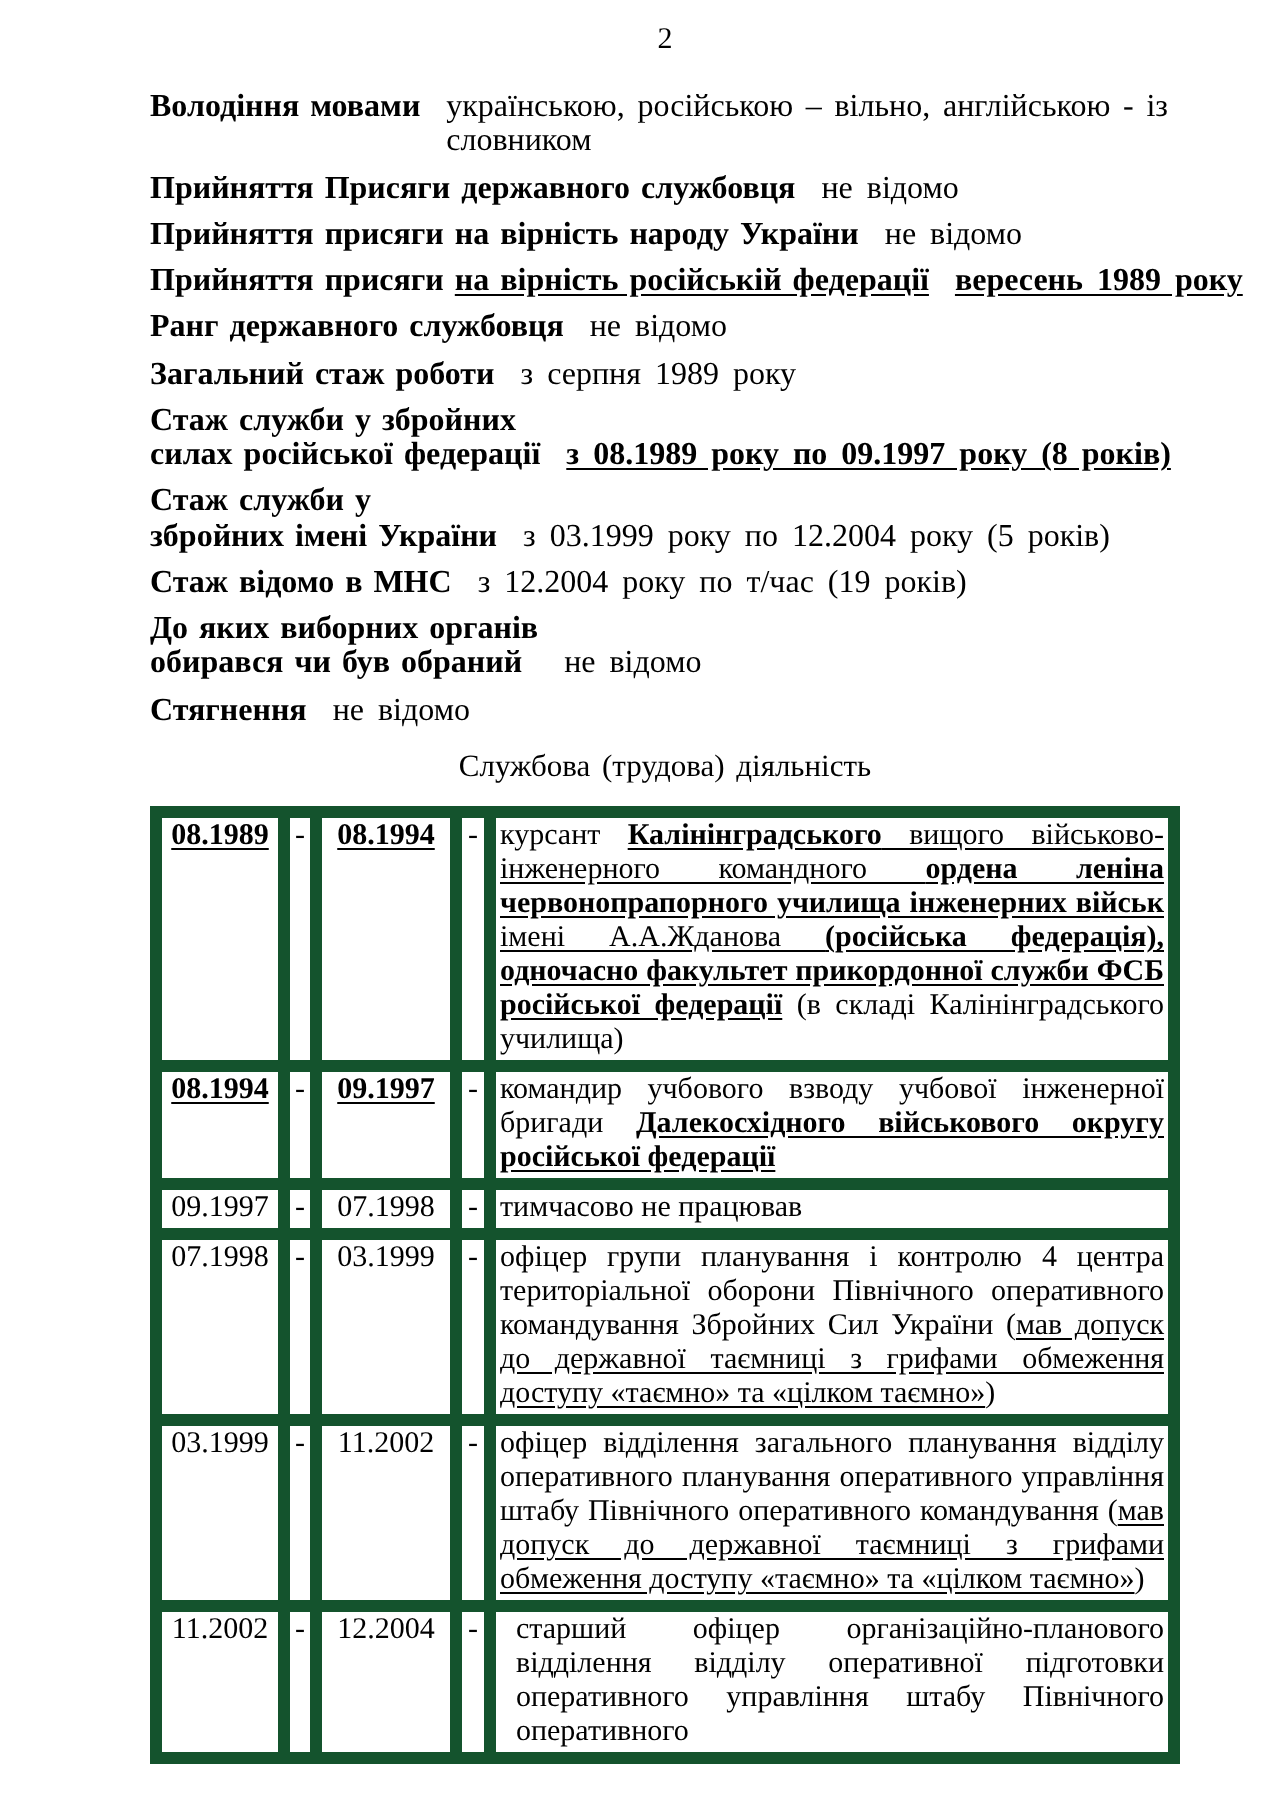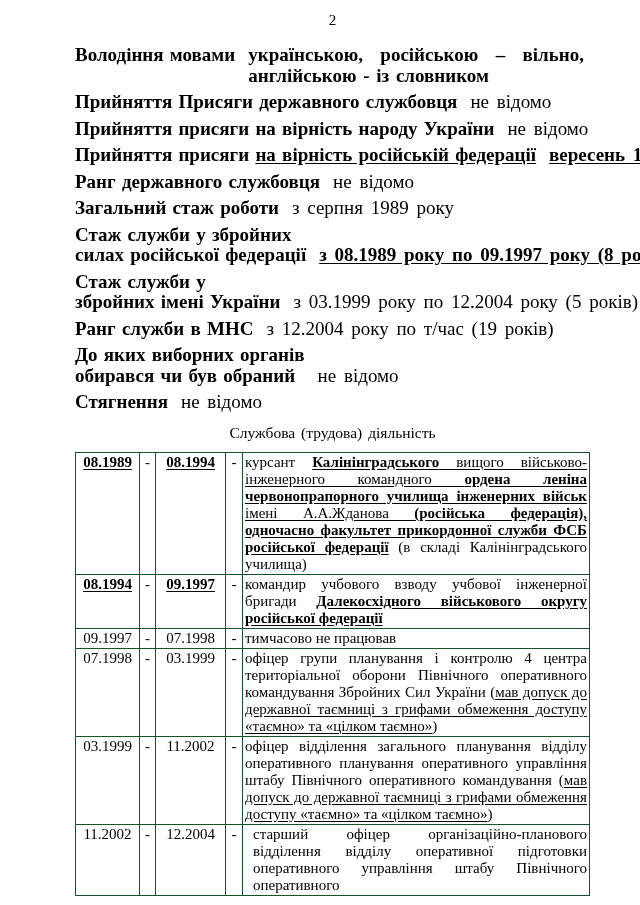"Володіння мовами" .field { font-size: 19px -> 16px }
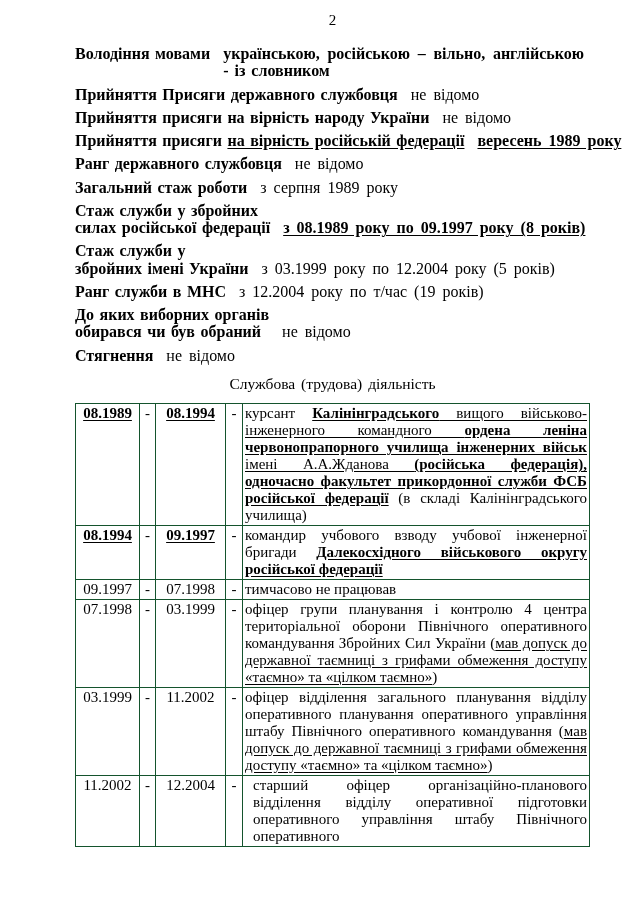"українською, російською – вільно," .fvalue.just { font-weight: bold -> none }
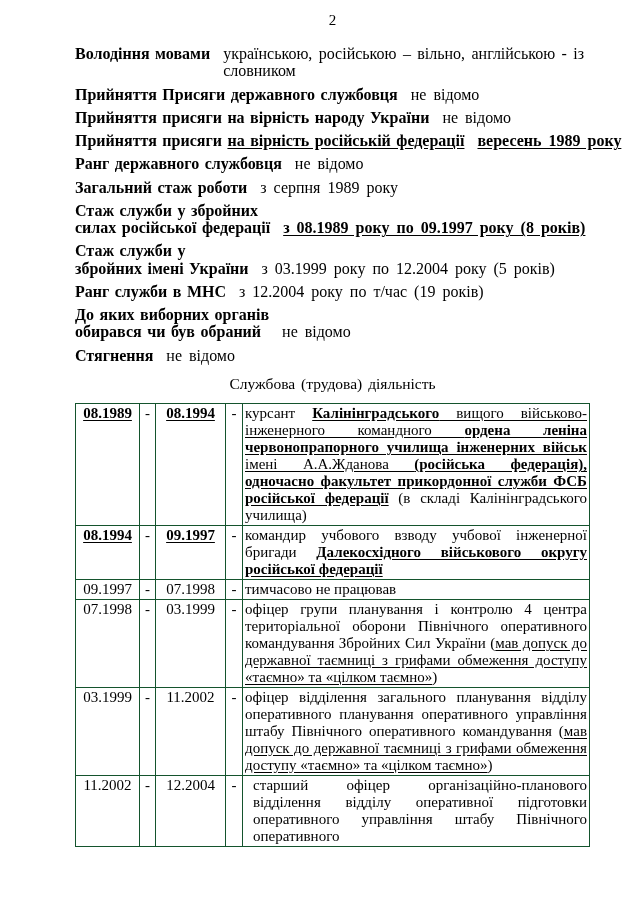"Ранг служби в МНС" span.b { text: Ранг служби -> Стаж відомо }
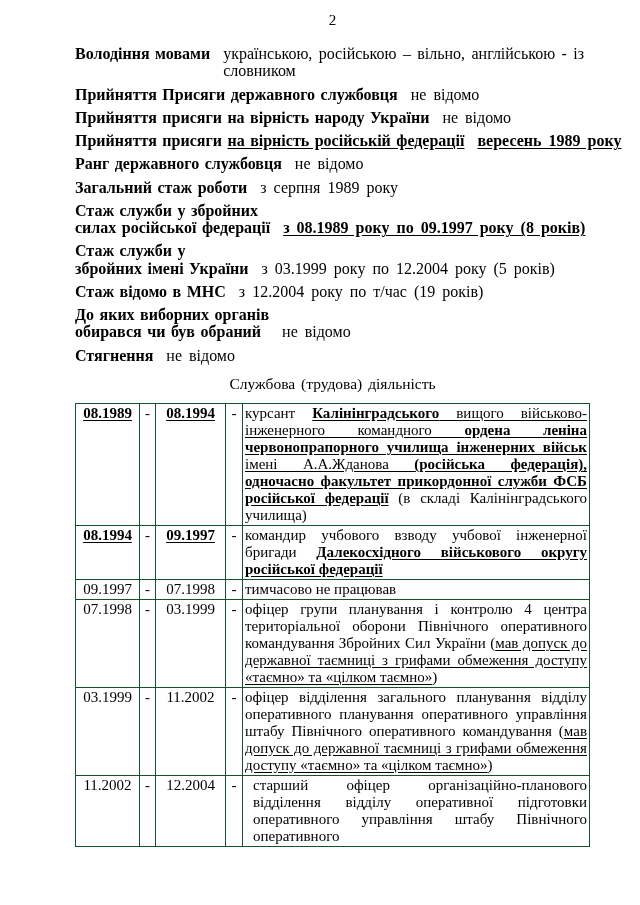"08.1989" table.svc td { border: 1px solid #14532d -> 6px solid #14532d }
